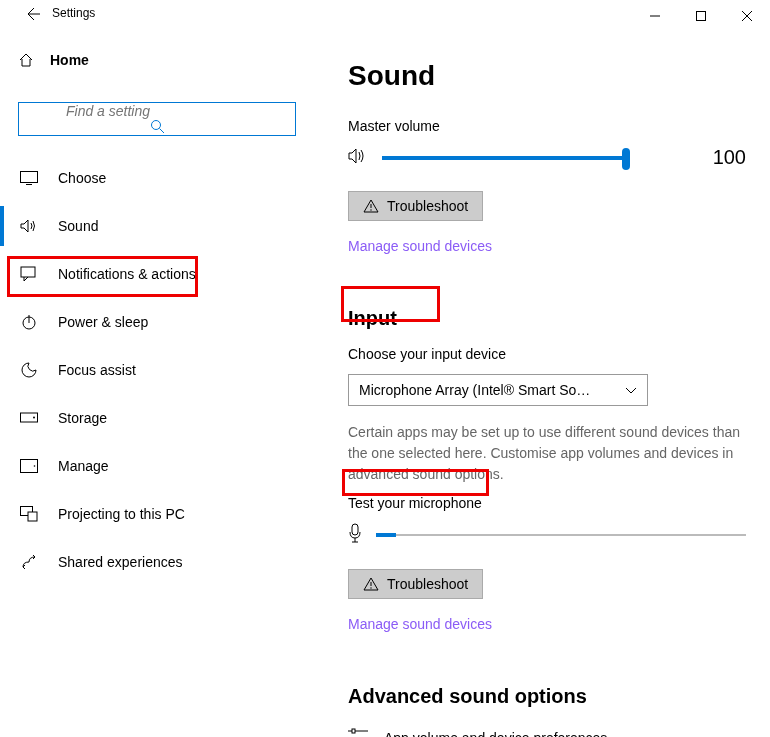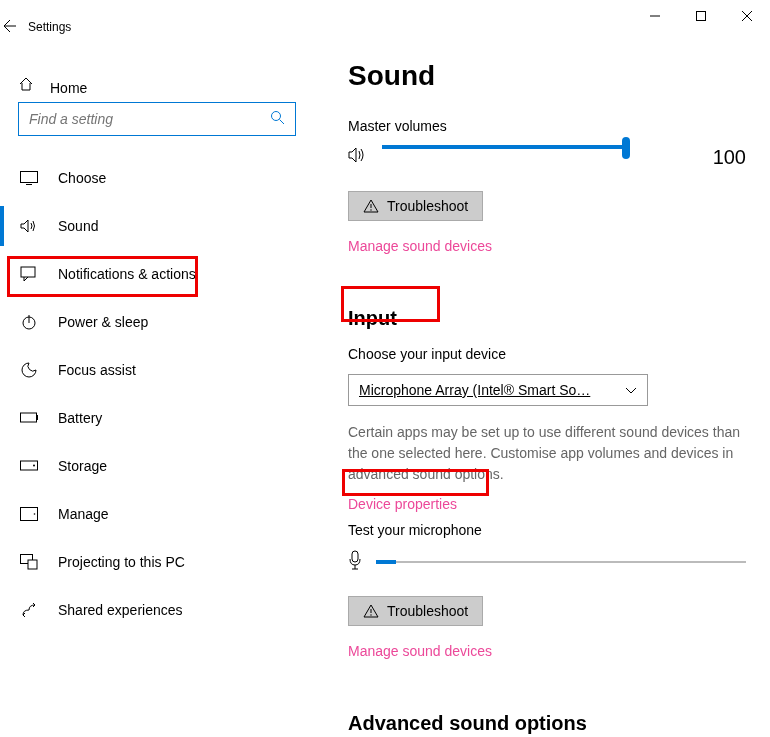"Settings" .top-bar { align-items: flex-end -> flex-start; padding: 6px 0 -> 6px 24px }
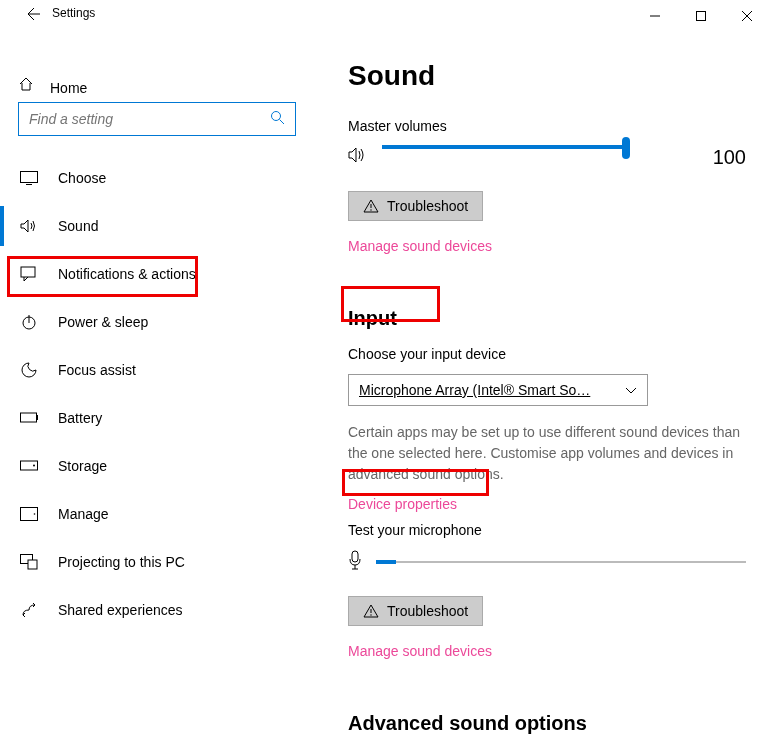"Home" .home-row { align-items: flex-end -> flex-start; font-weight: none -> bold }
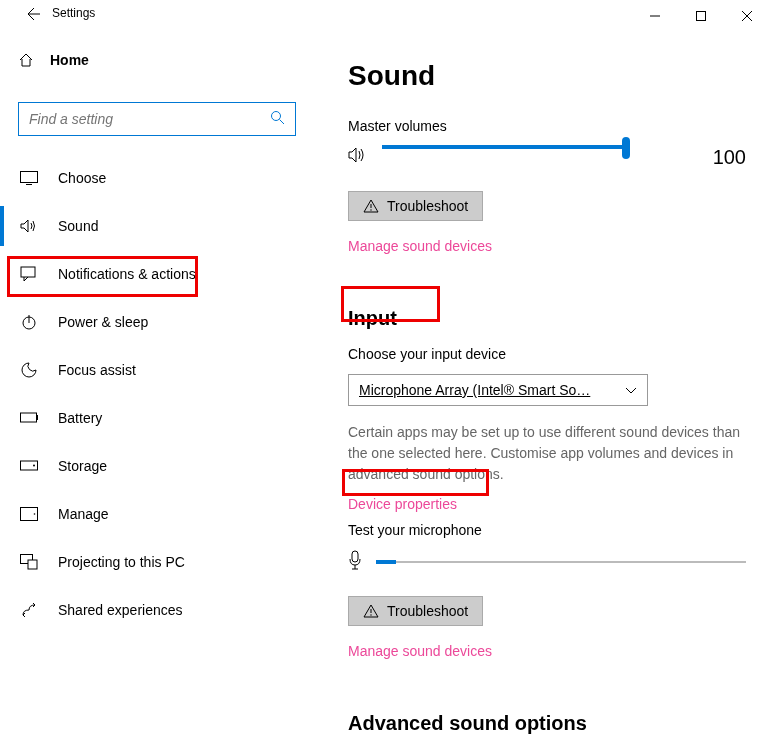"Find a setting" .search-box { flex-direction: none -> column }
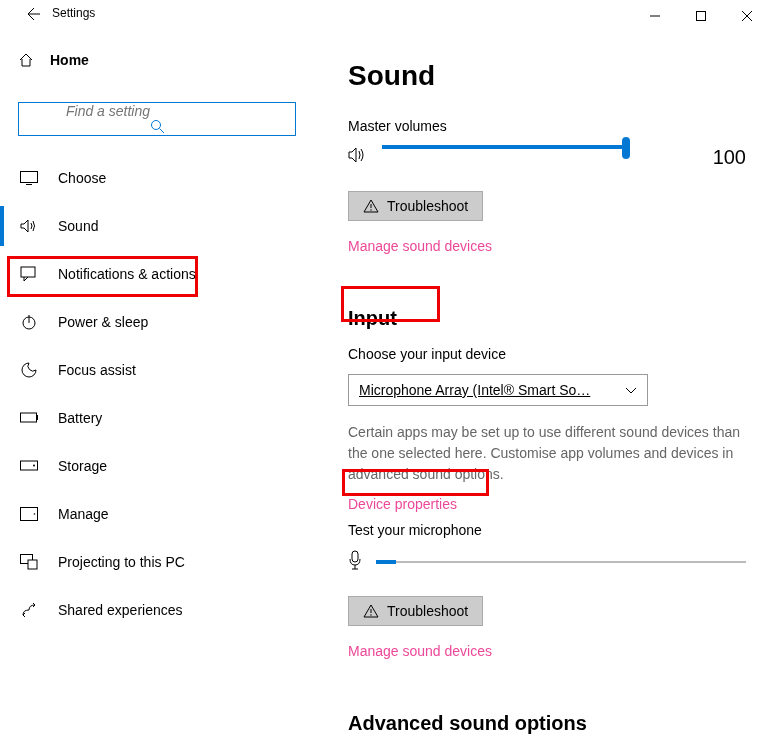"Master volumes" div.field-label { text: volumes -> volume }
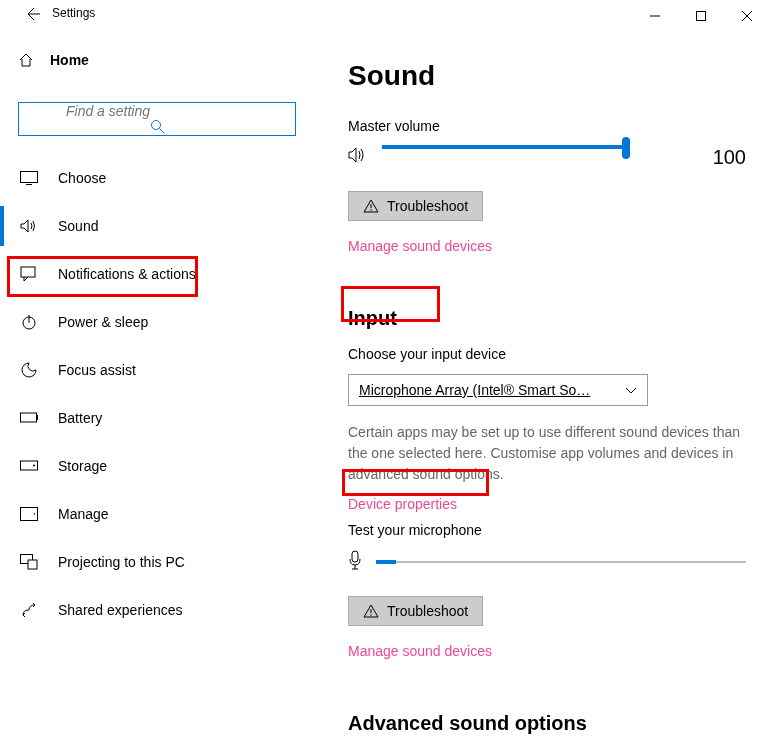"100" .volume-row { align-items: flex-start -> center }
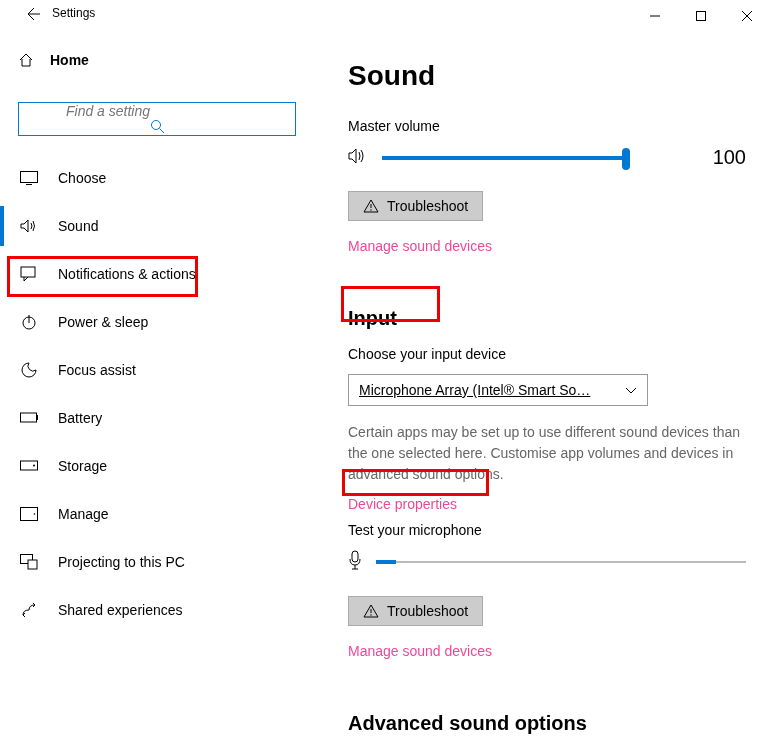"Manage sound devices" .link { color: #ec4899 -> #8b5cf6 }
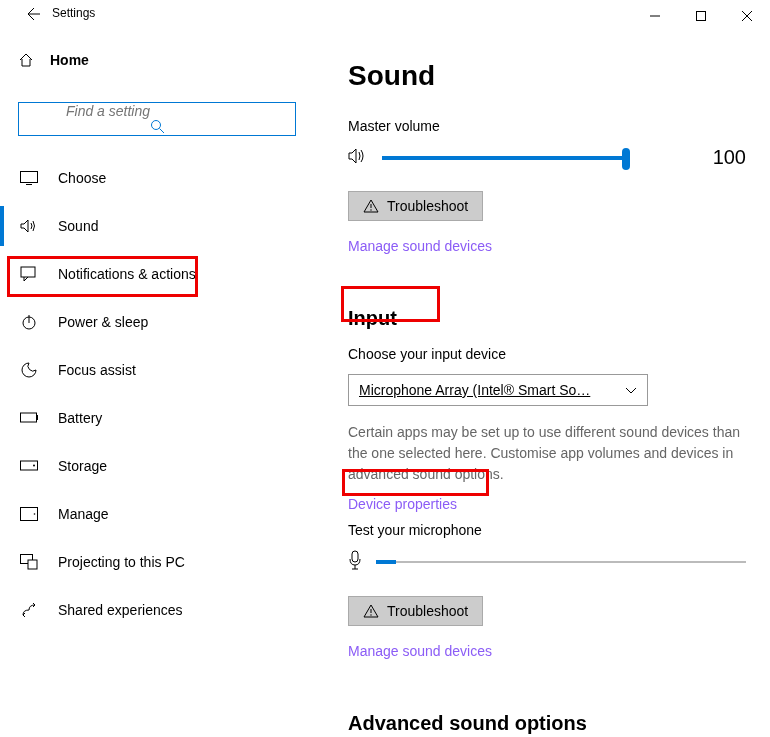"Microphone Array (Intel® Smart So…" .dropdown { text-decoration: underline -> none }
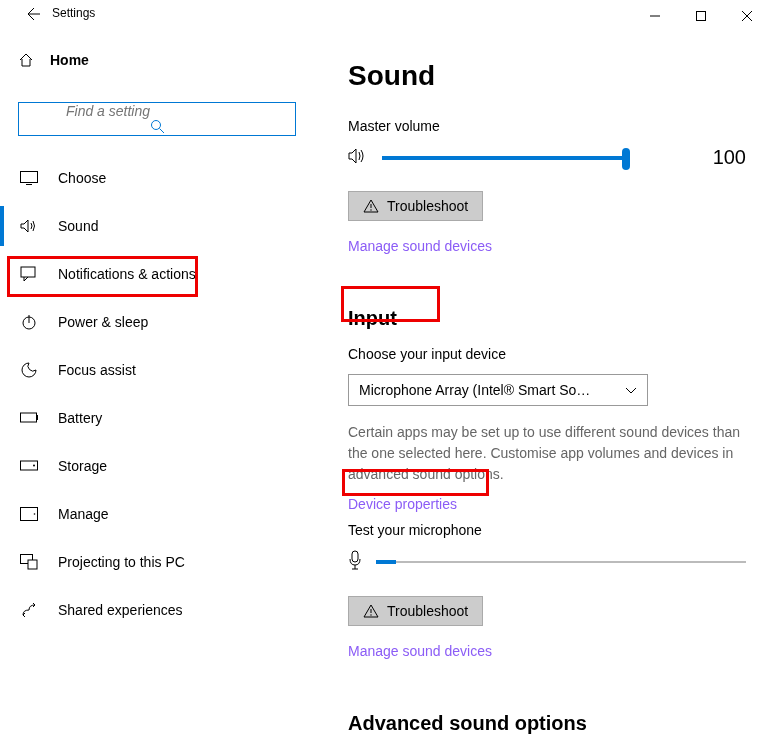"Battery" div.nav-item { html: <div> <span> <svg> <rect></rect> <rect></rect> </svg> </span> <span>Battery</span> </div> -> none }
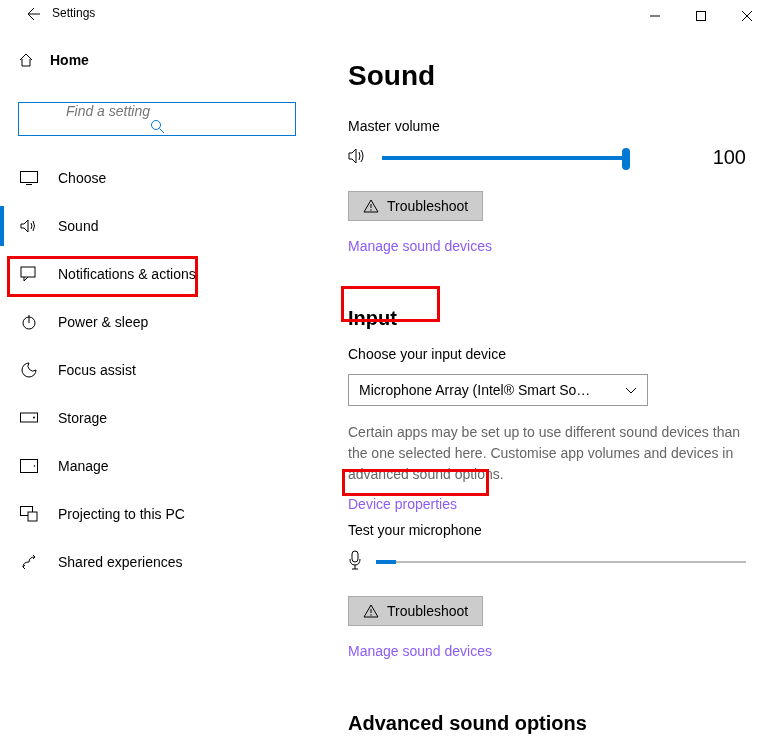"Device properties" div { html: <div><span>Device properties</span></div> -> none }
